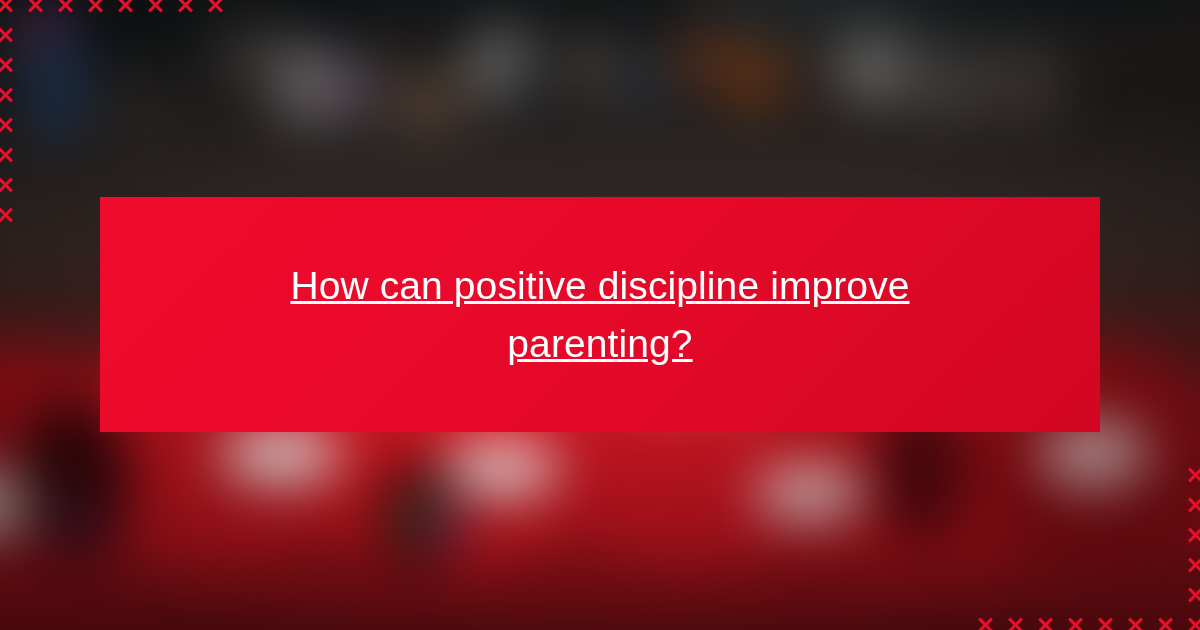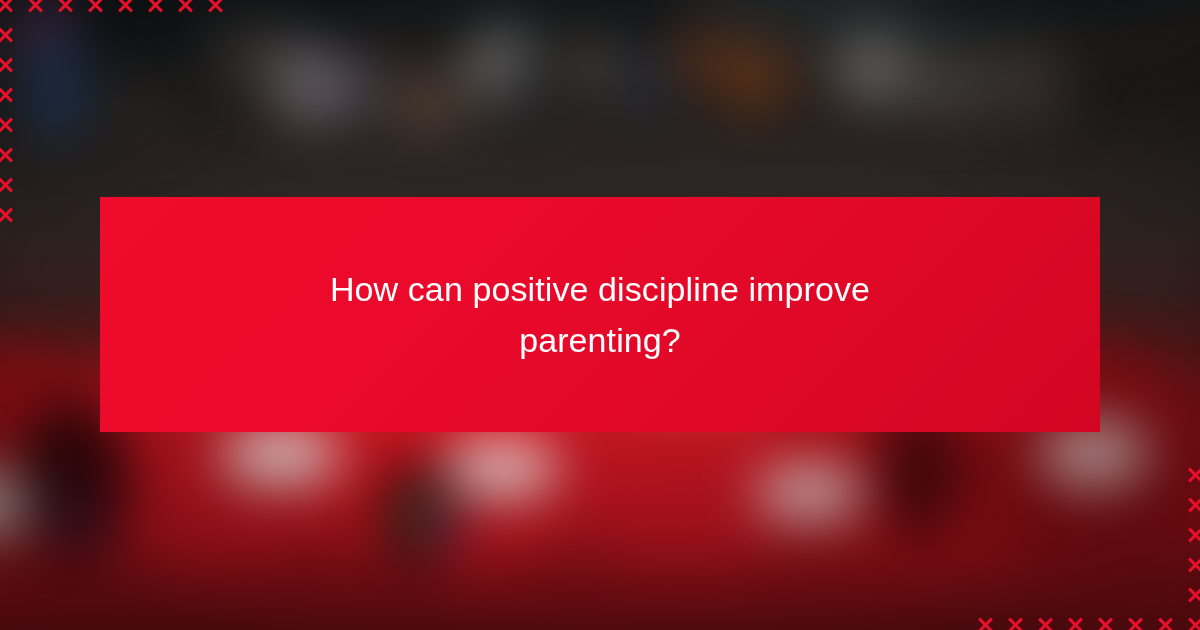"How can positive discipline improve" .headline-text { font-size: 34px -> 39px; text-decoration: none -> underline }
